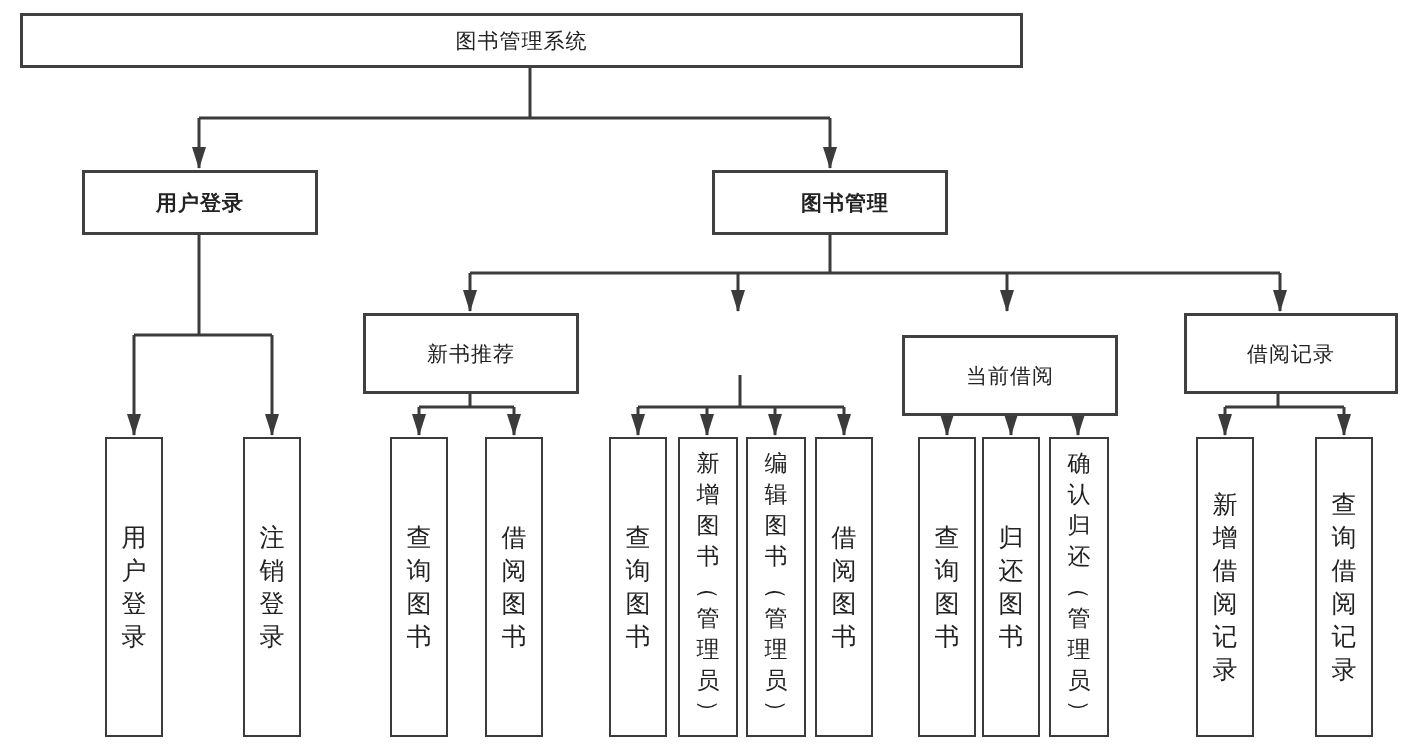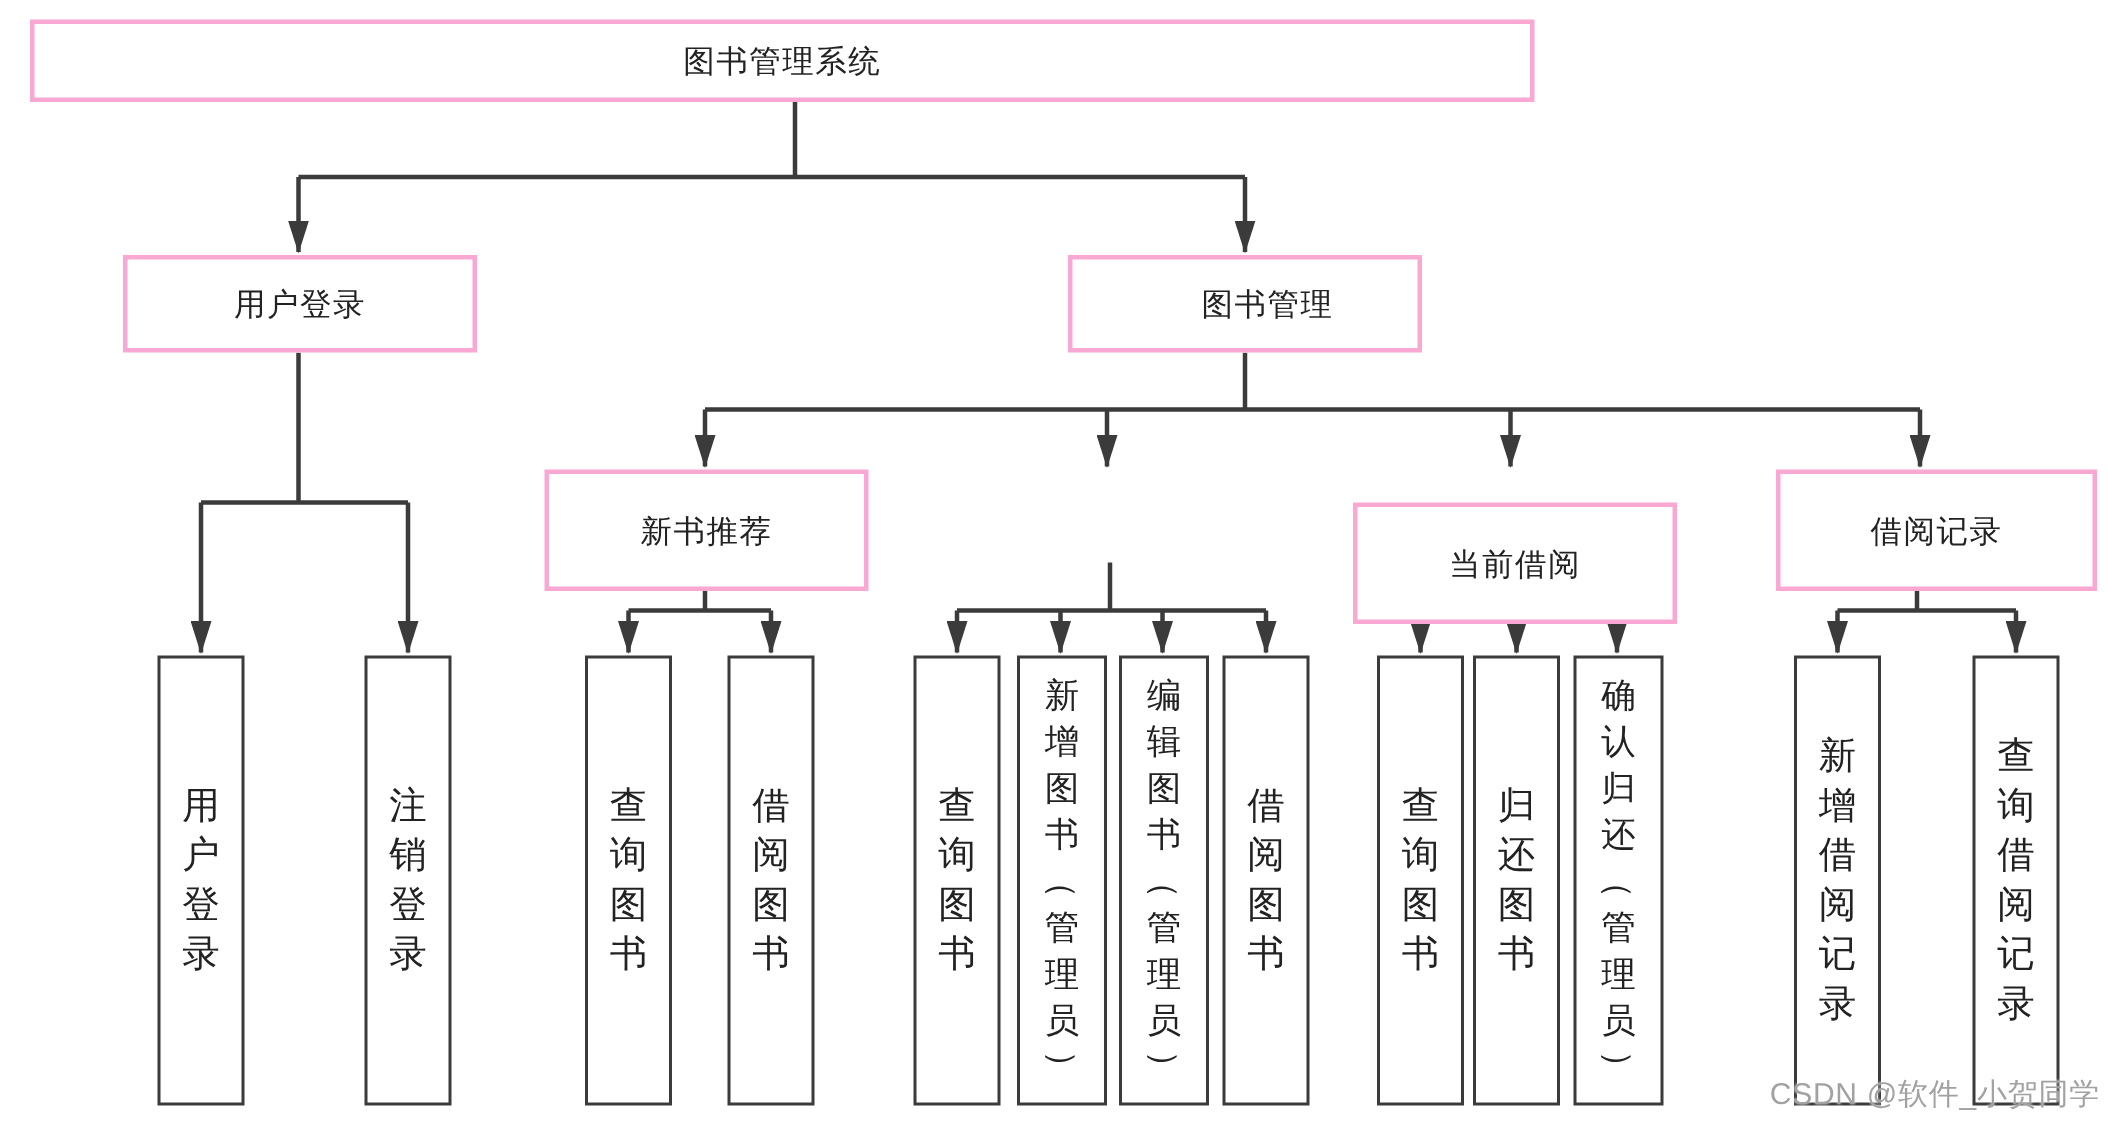"图书管理系统" .node { border: 3px solid #f9a8d4 -> 3px solid #404040 }
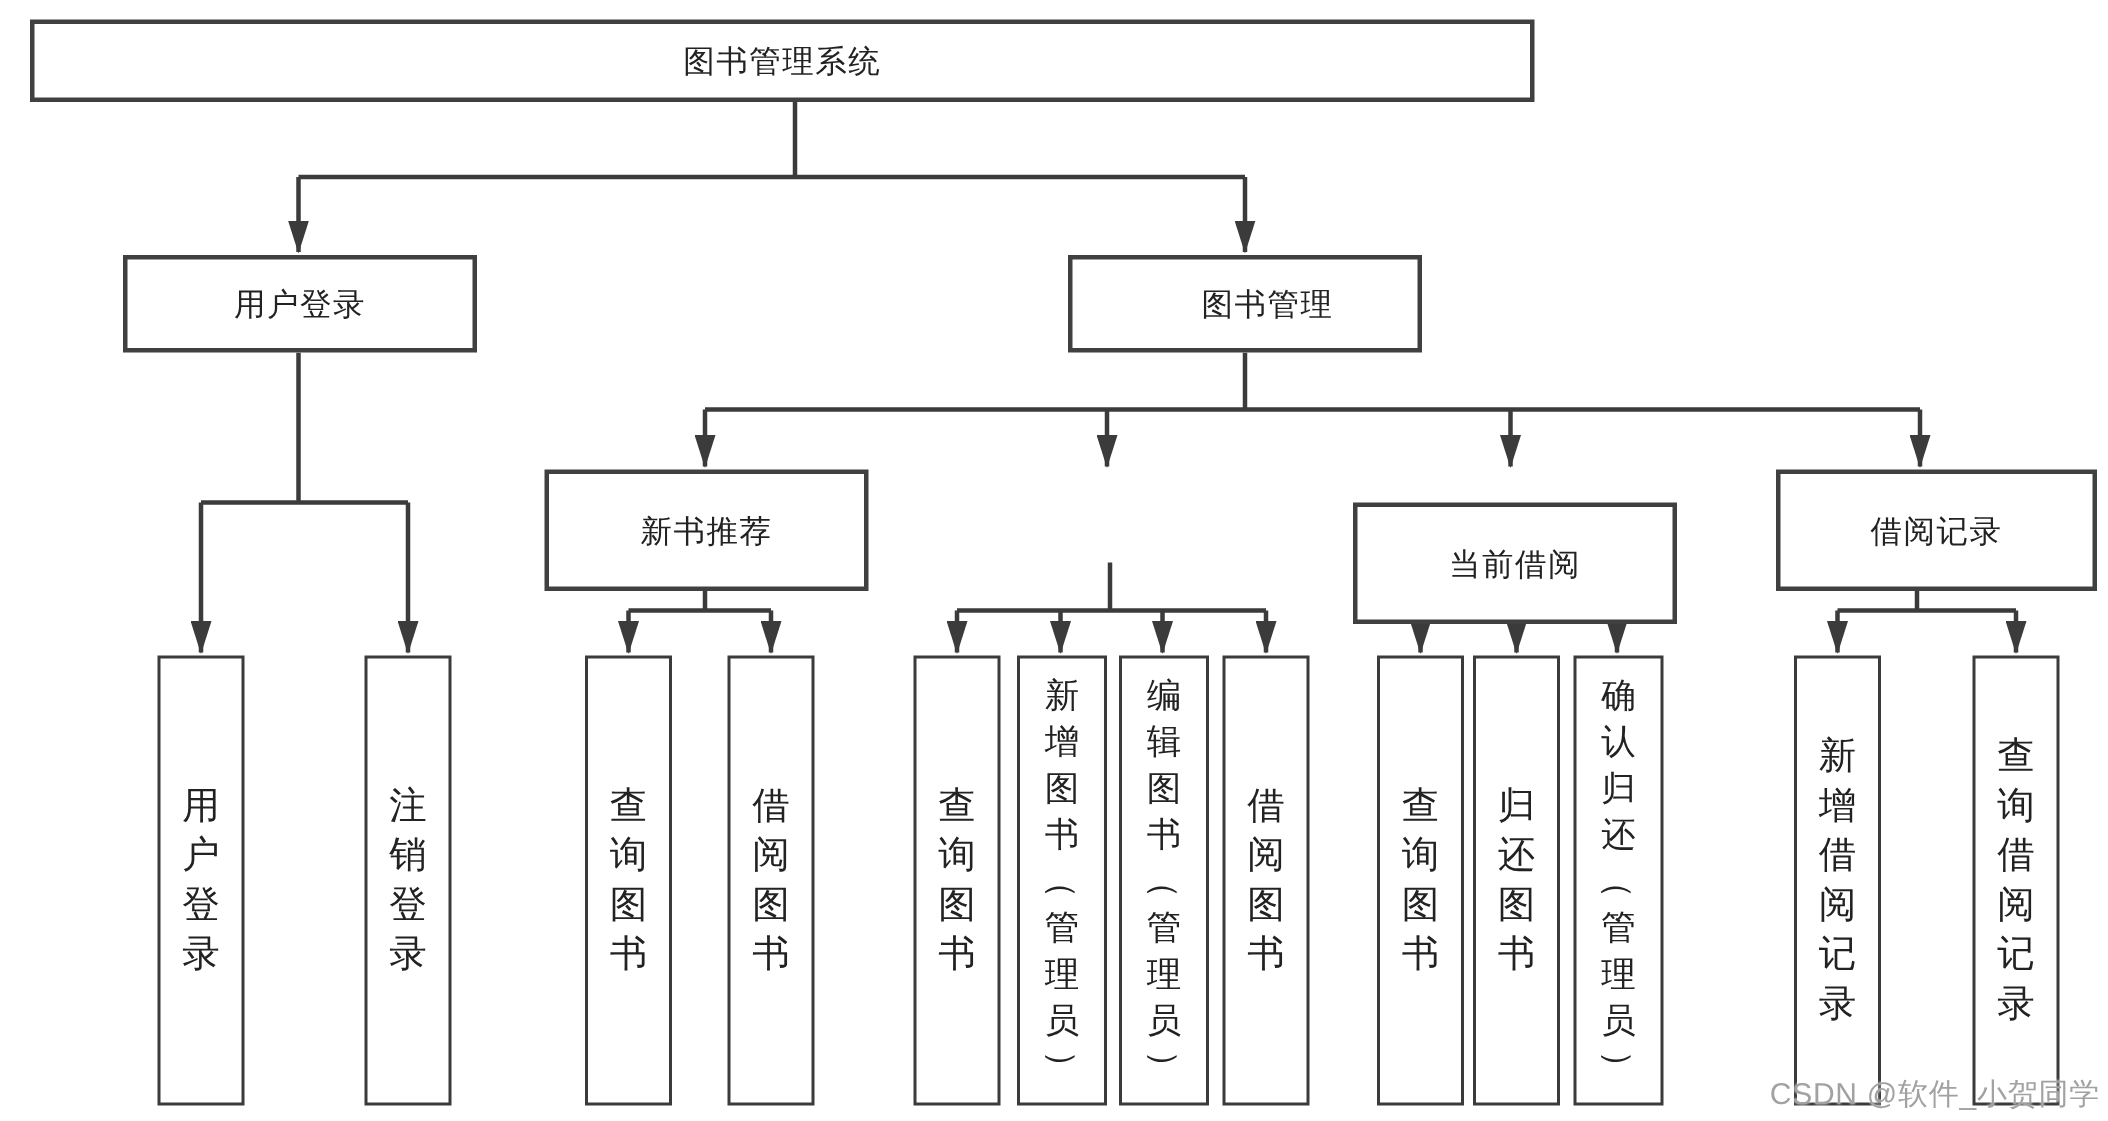"用户登录" .l2-node { font-weight: none -> bold }
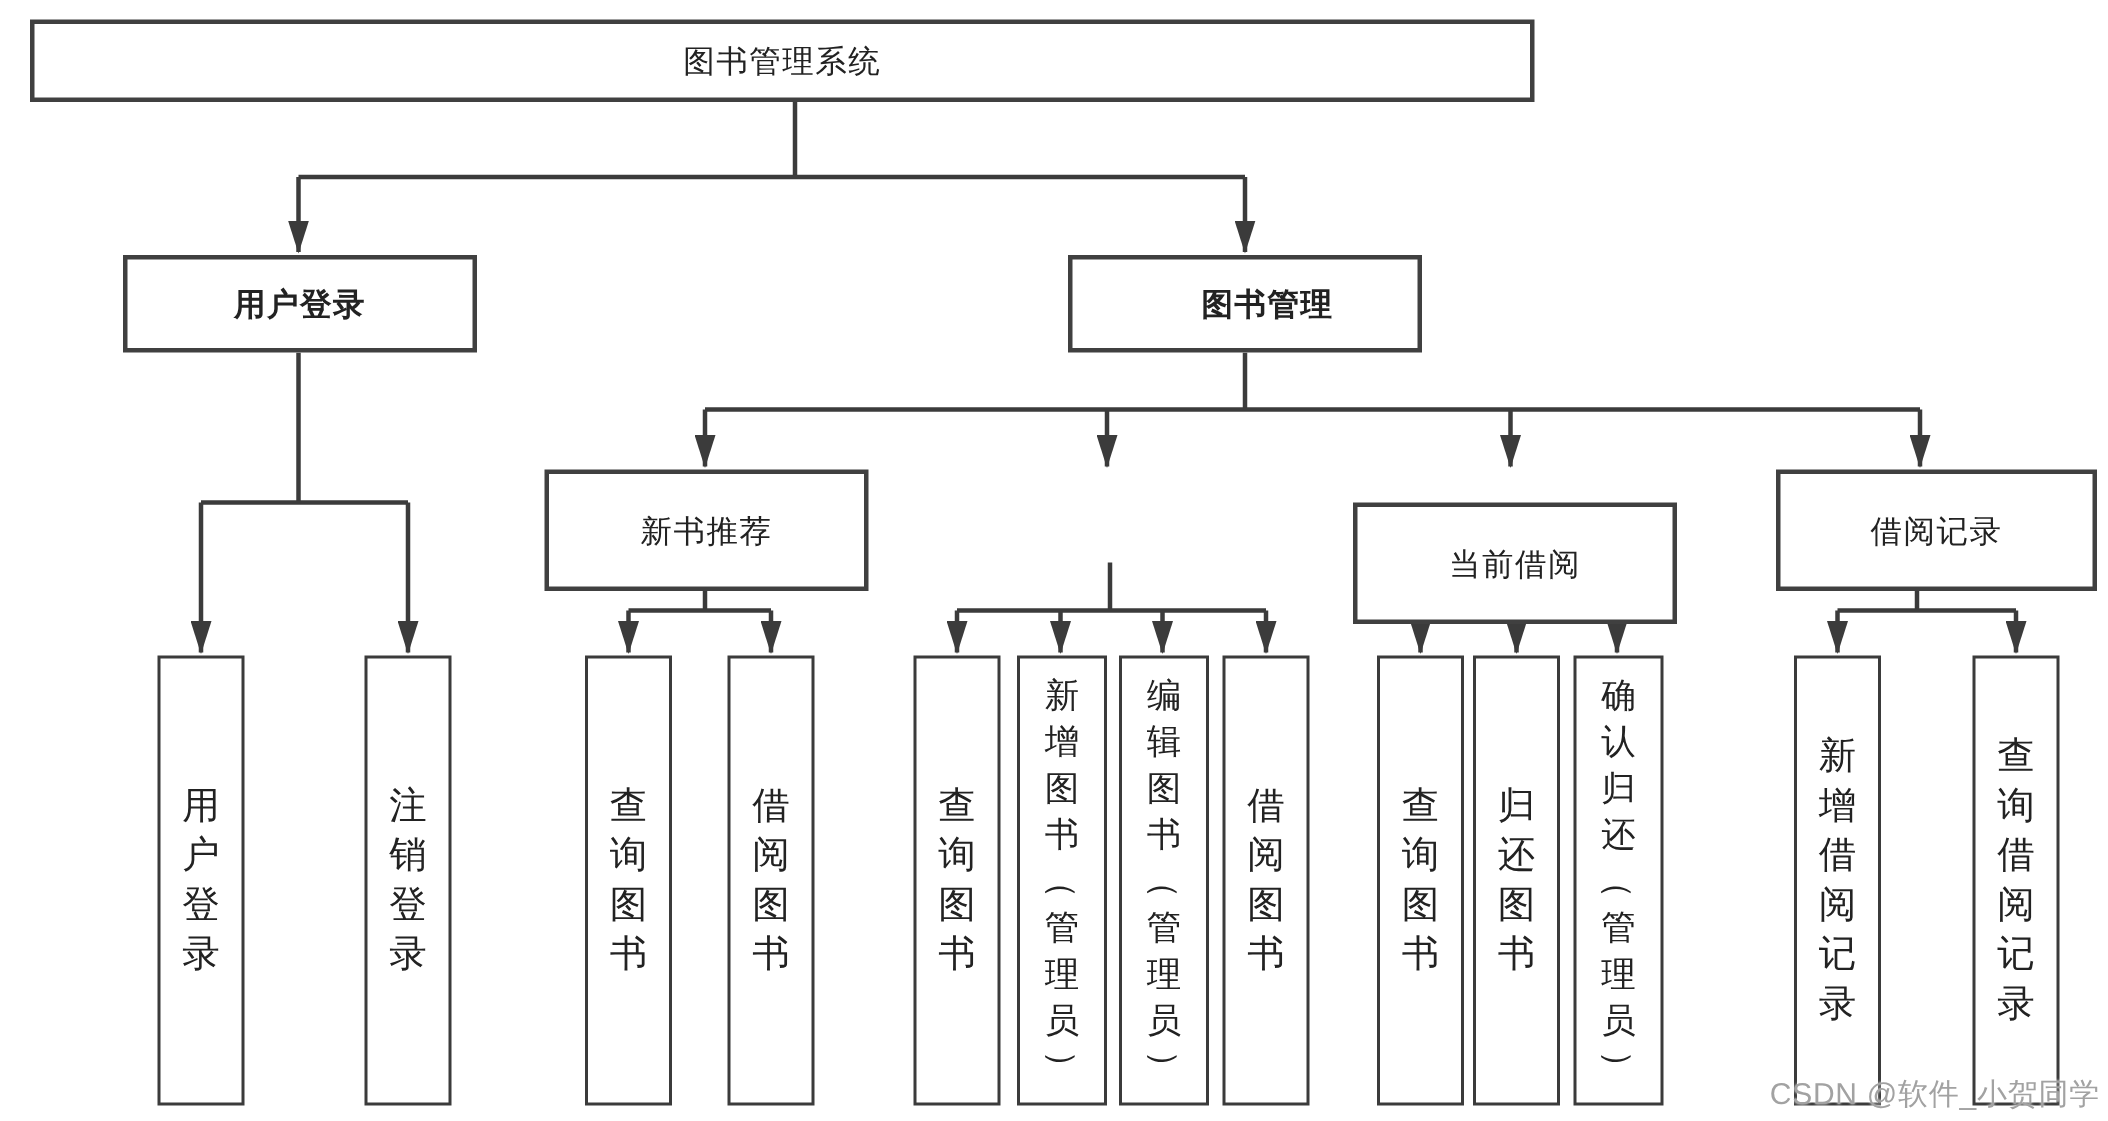"CSDN @软件_小贺同学" div.watermark { html: <div>CSDN @软件_小贺同学</div> -> none }
